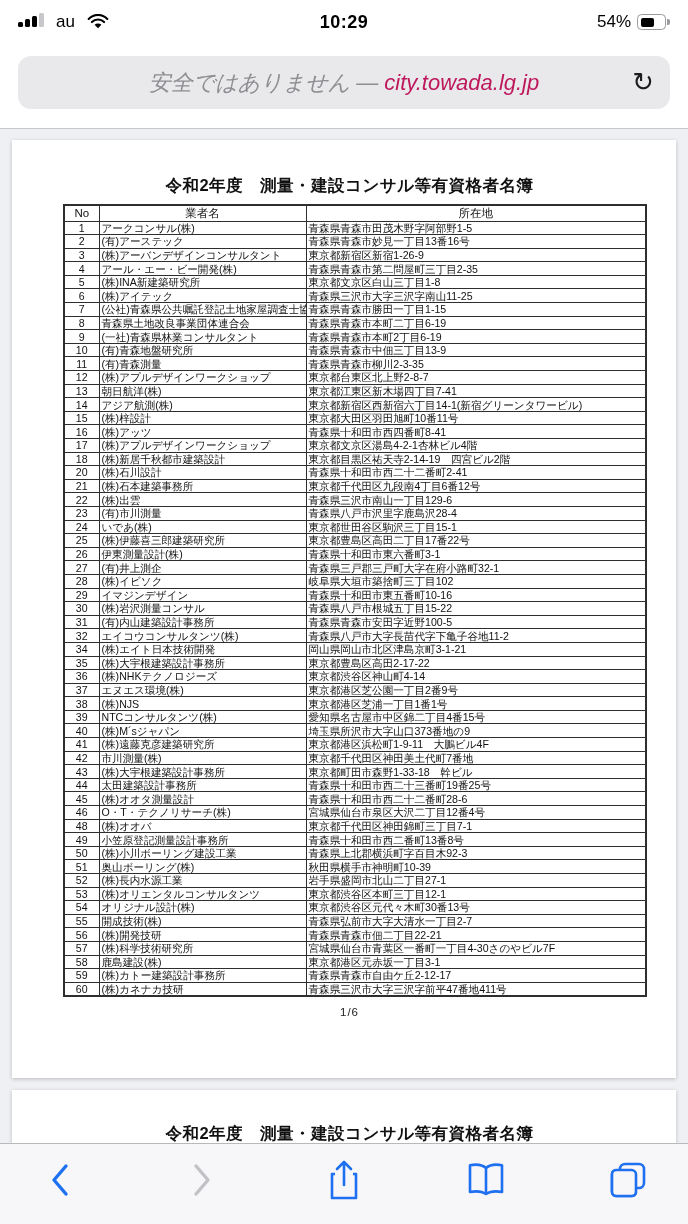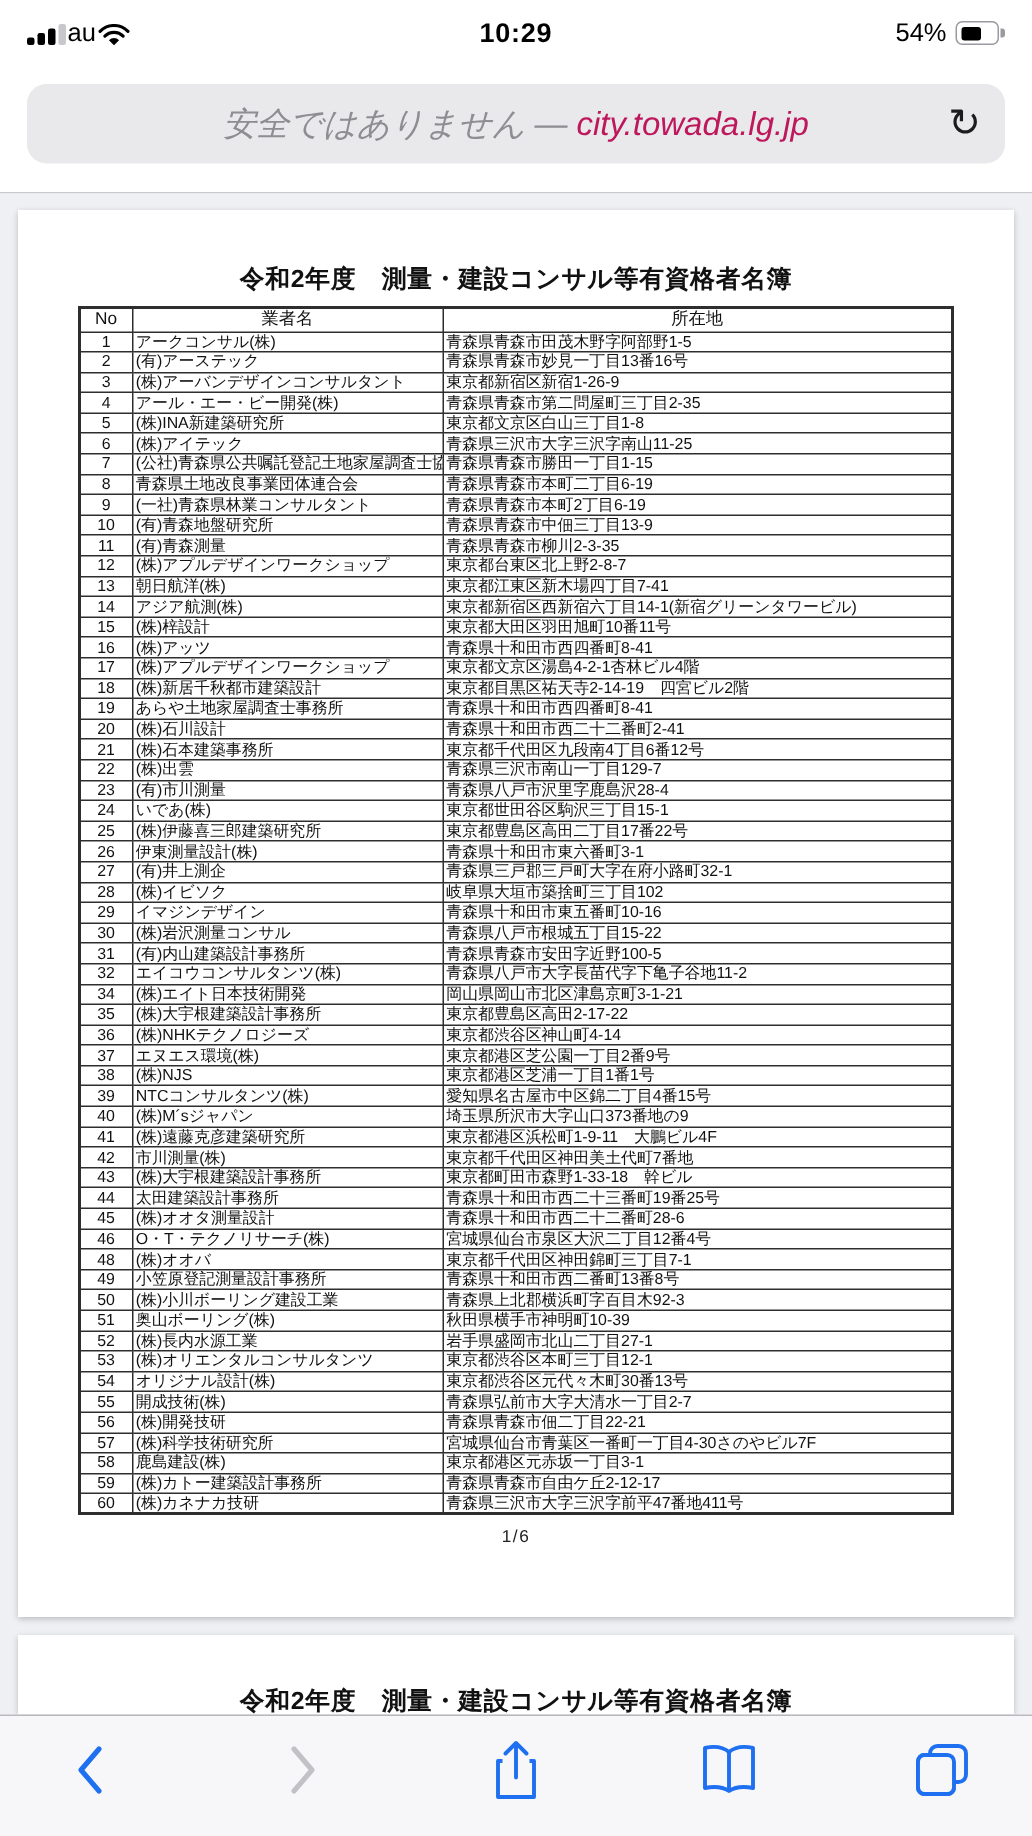"au" .sb-left { align-items: flex-end -> center; gap: 1px -> 12px }
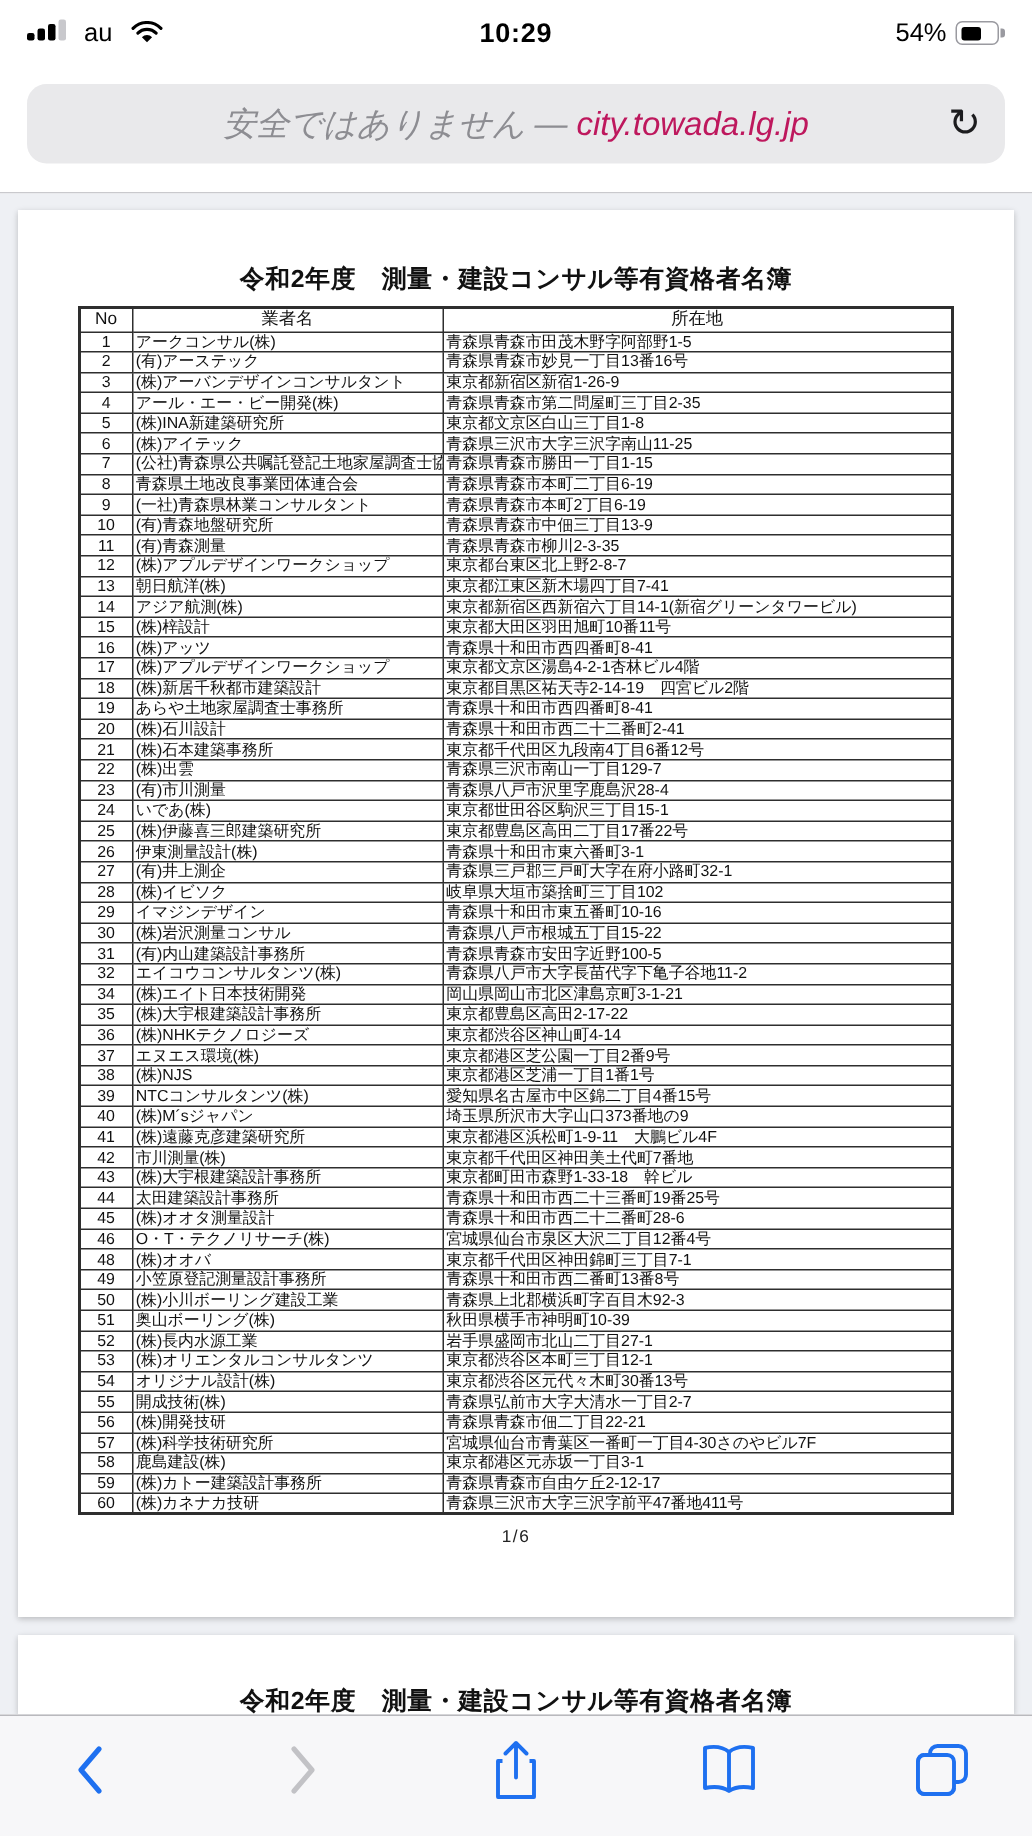"令和2年度 測量・建設コンサル等有資格者名簿" .page-card { padding-left: none -> 11px }
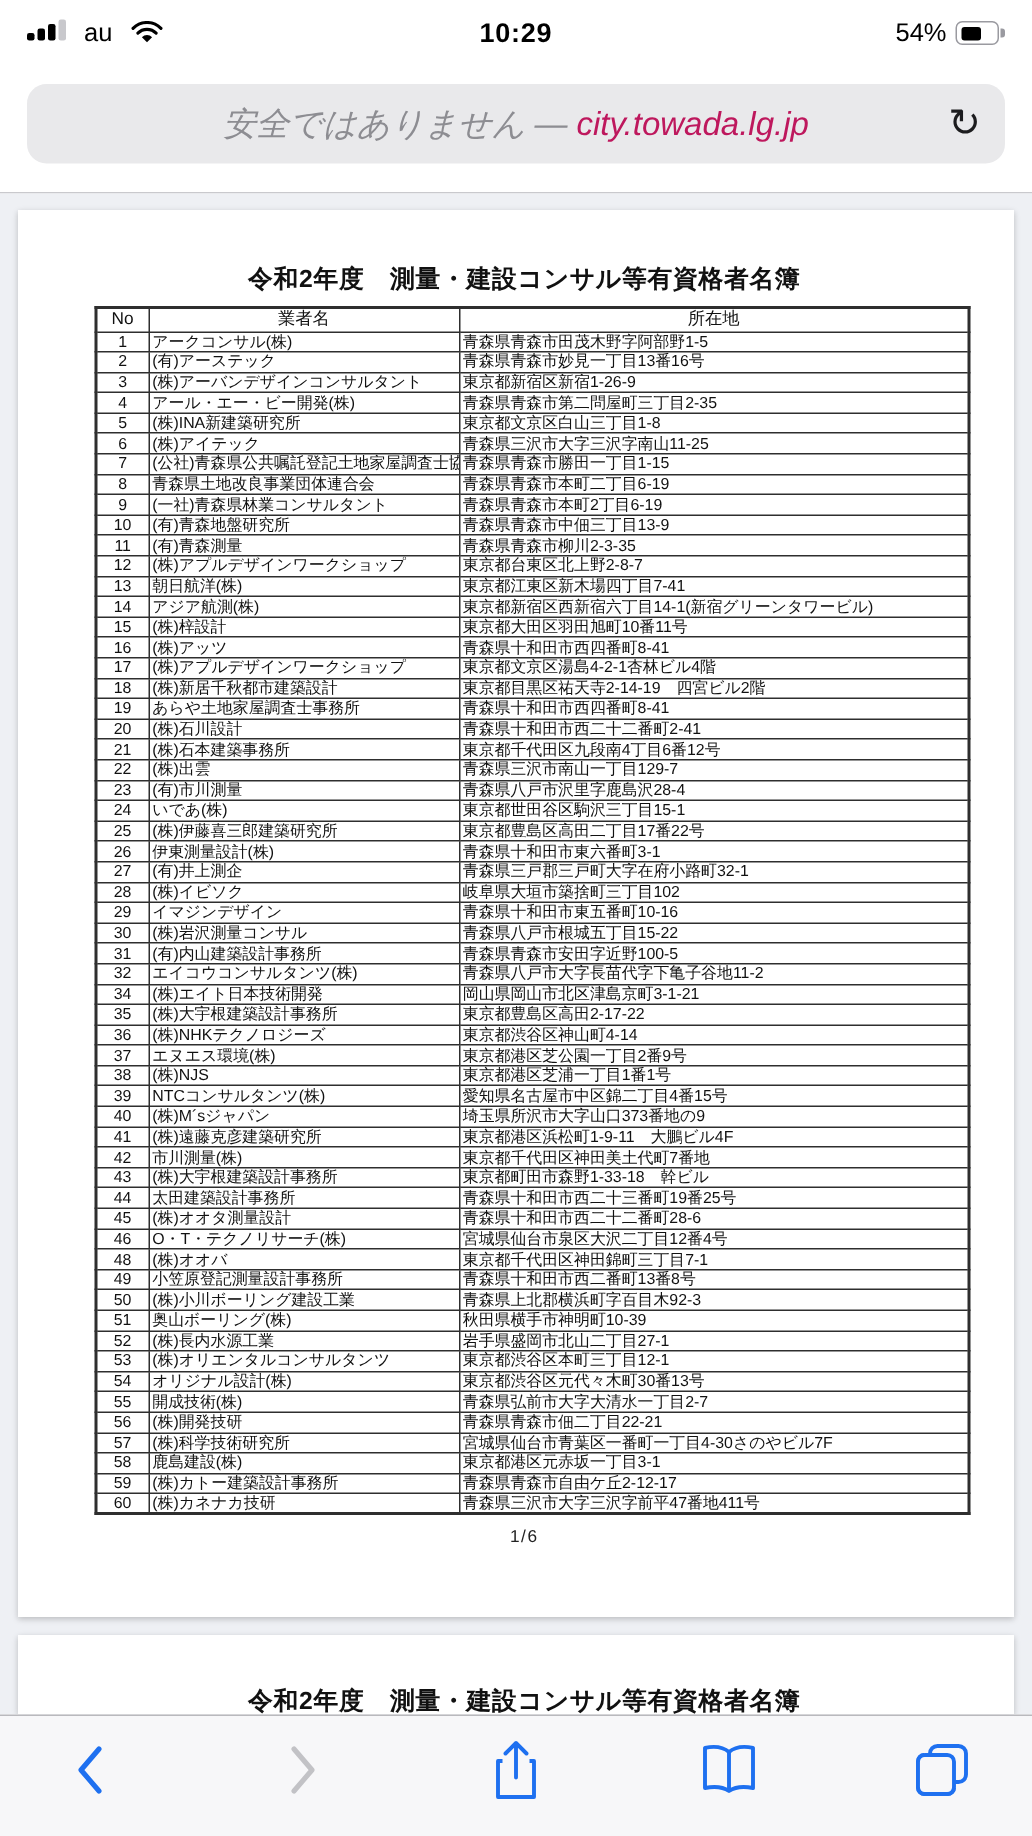"19" tr { html: <tr> <td>19</td> <td>あらや土地家屋調査士事務所</td> <td>青森県十和田市西四番町8-41</td> </tr> -> none }
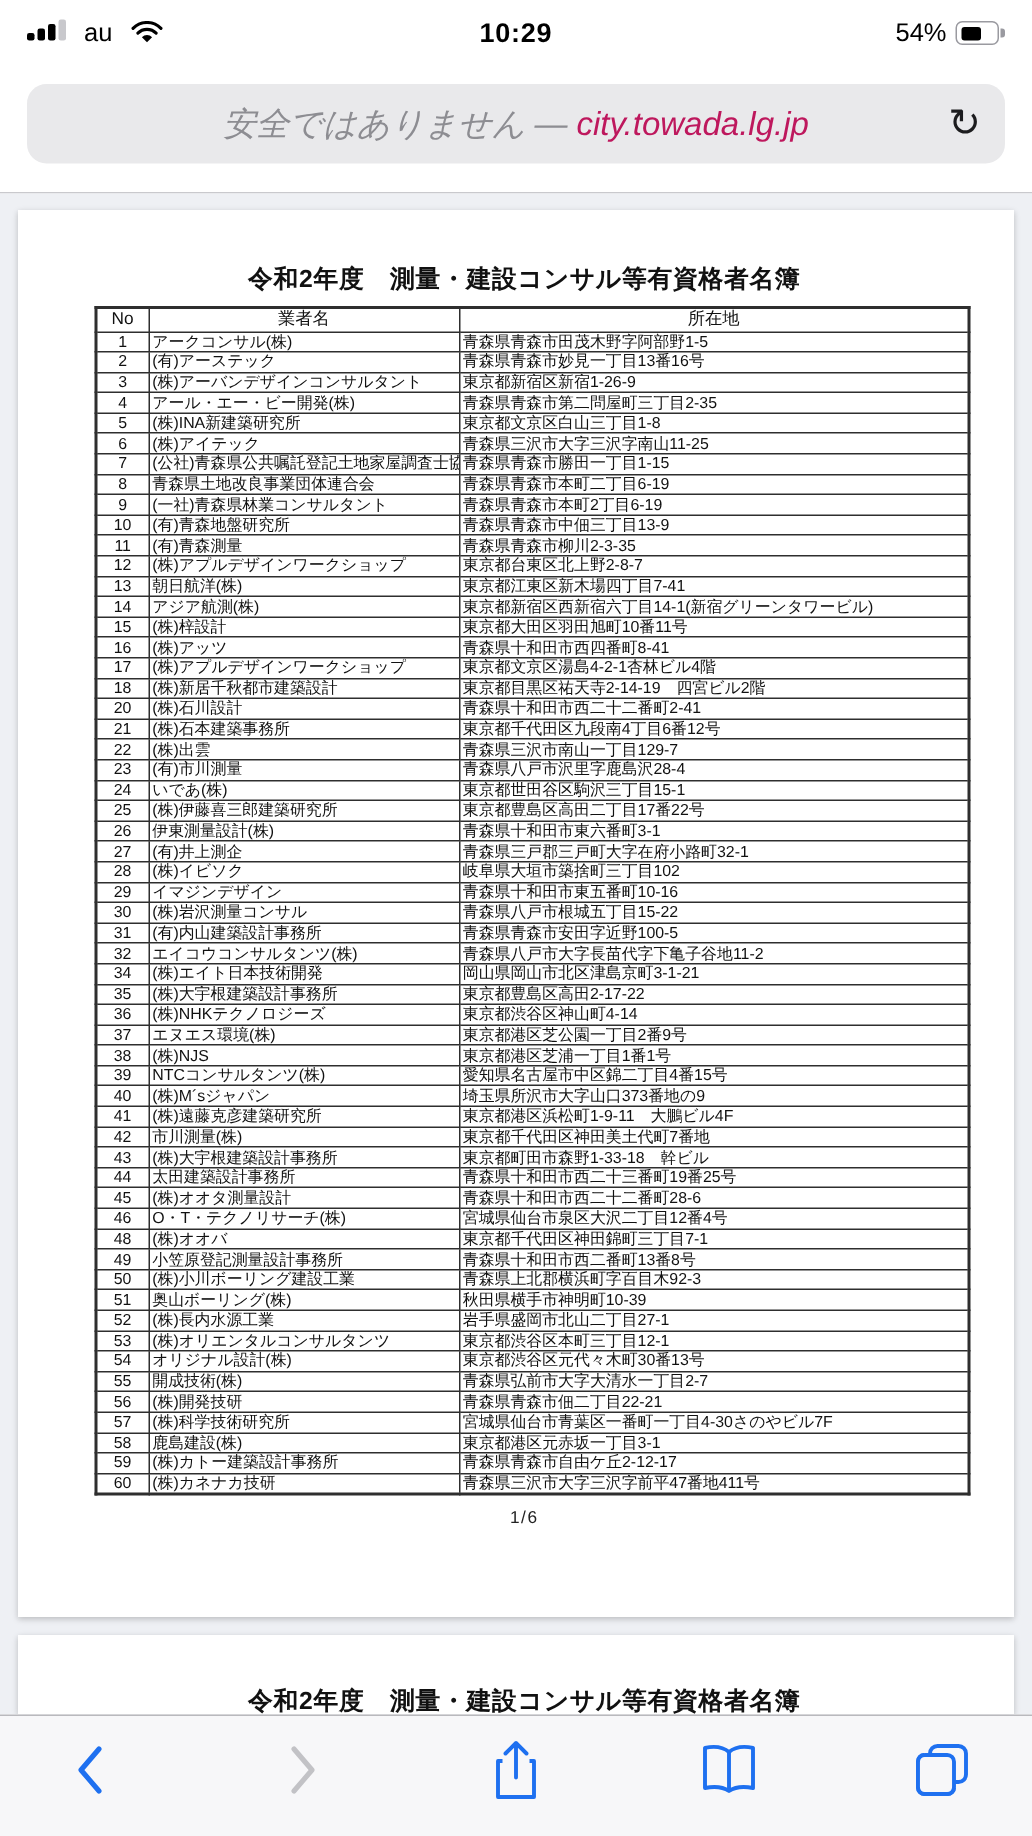"青森県三沢市南山一丁目129-7" td { text: 129-7 -> 129-6 }
